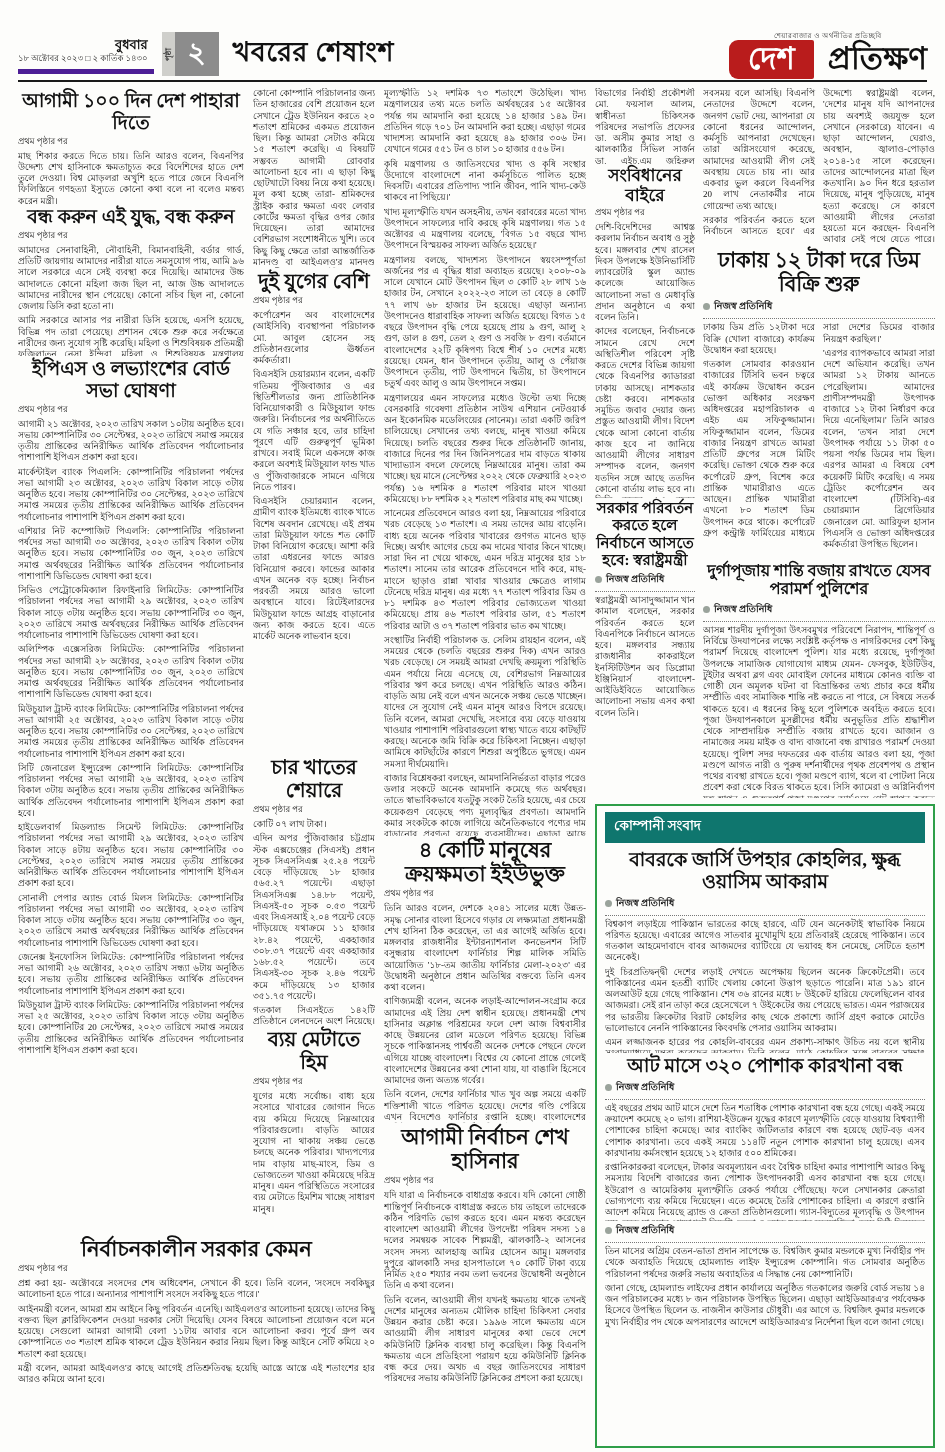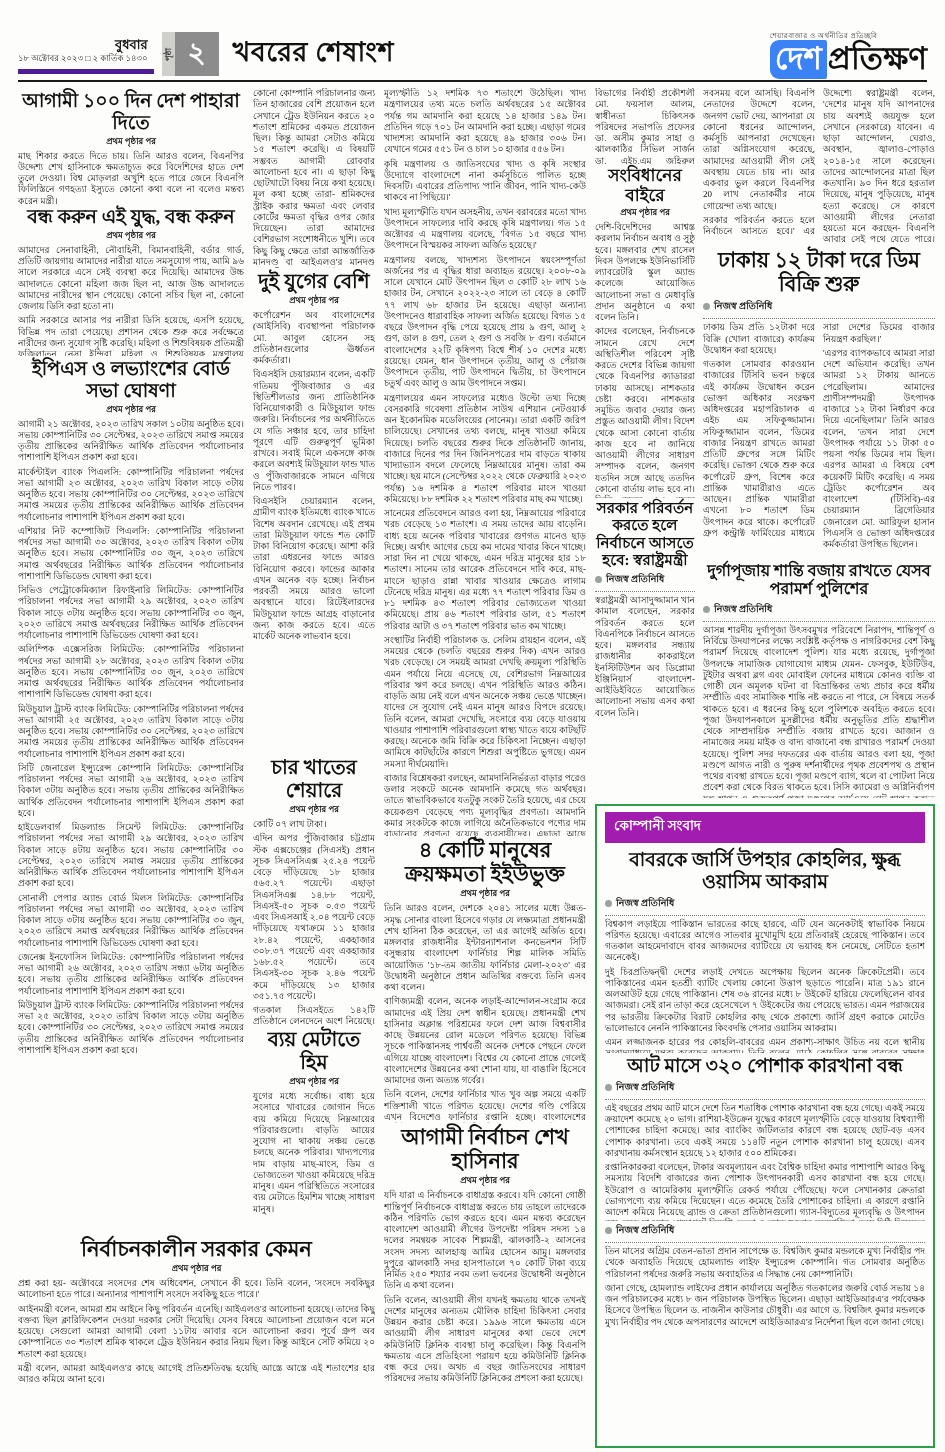"শেয়ারবাজার ও অর্থনীতির প্রতিচ্ছবি" .mast { text-align: left -> center }
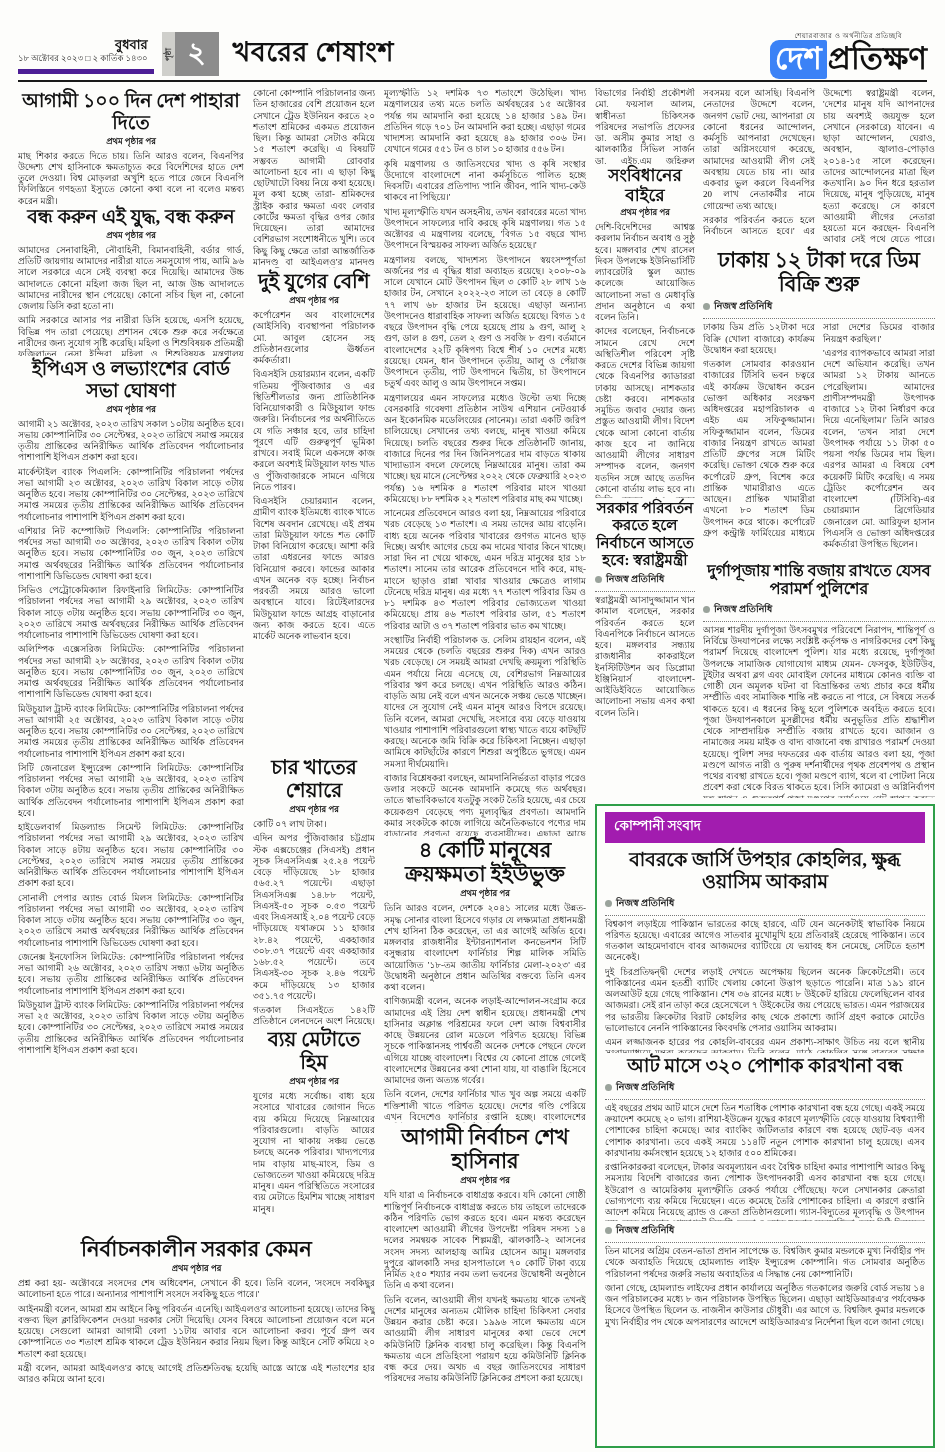"দেশ" .logo-first { background: #3b82f6 -> #b91c1c; padding: 1px 5px 3px -> 1px 19px 3px }
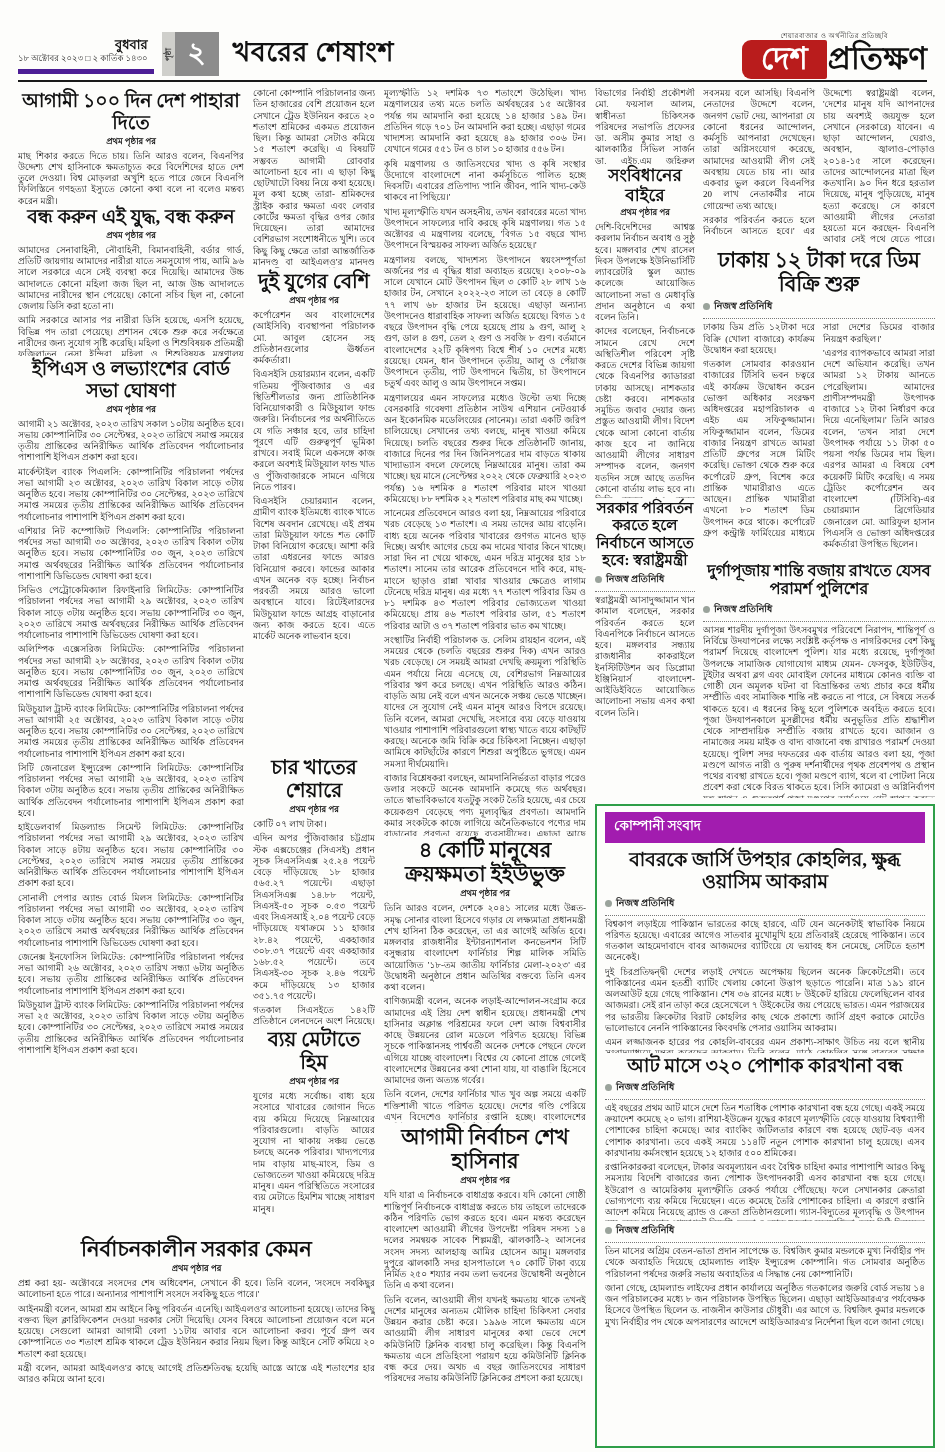"প্রতিক্ষণ" .logo-rest { padding-left: 1px -> 14px }
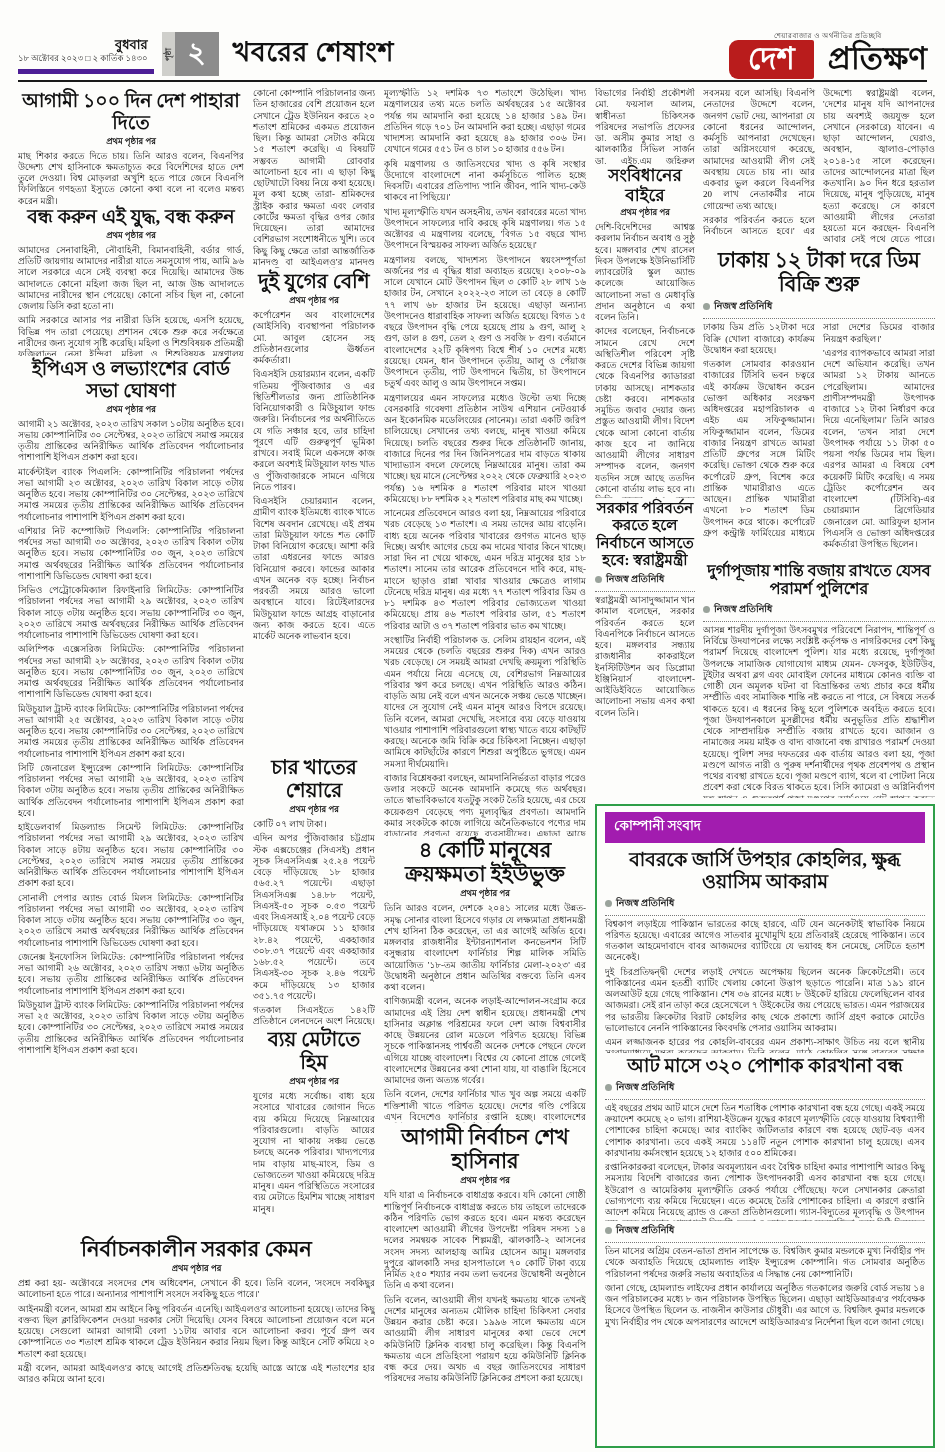"প্রথম পৃষ্ঠার পর" .kick { font-weight: bold -> normal; text-align: center -> left }
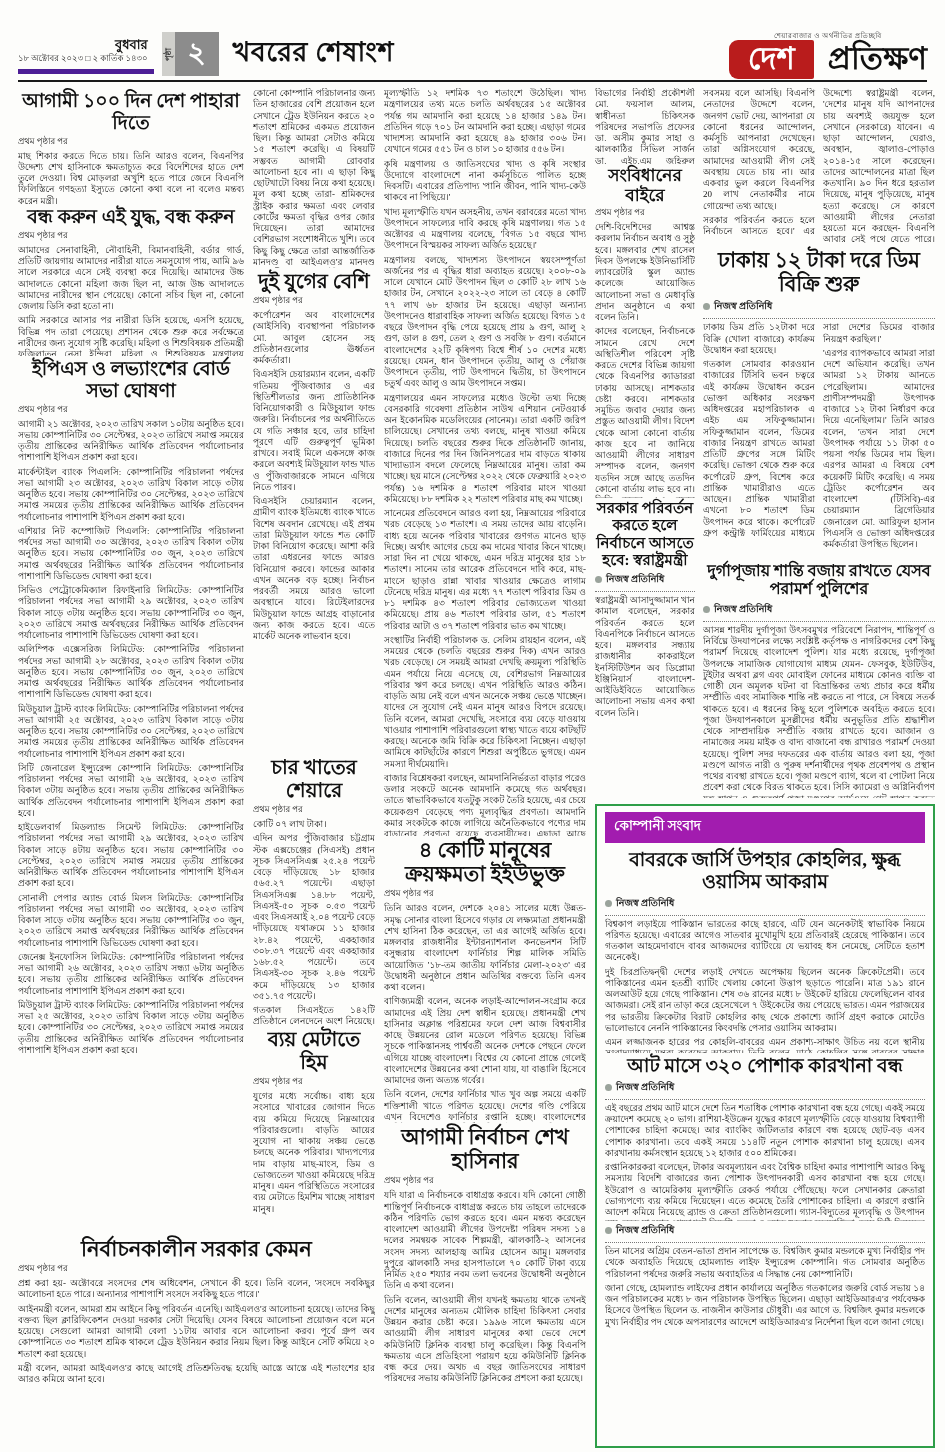"কোম্পানী সংবাদ" .cbox-bar { background: #a21caf -> #0f766e }
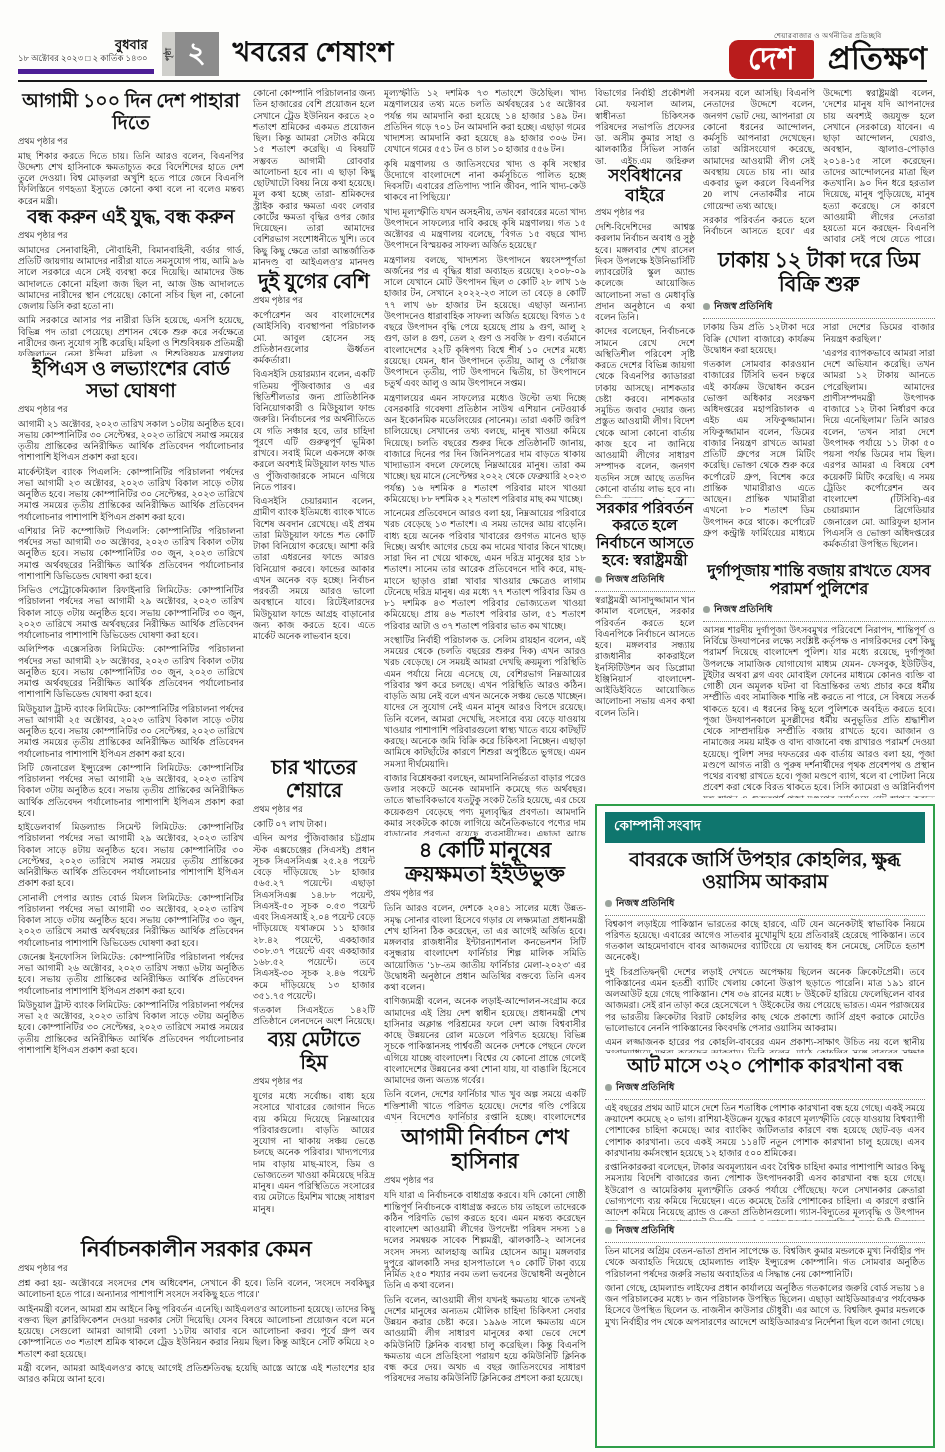"মিউচুয়াল ট্রাস্ট ব্যাংক লিমিটেড: কোম্পানিটির পরিচালনা পর্ষদের সভা ২৫" p.b { text: ৩০ -> 20 }
